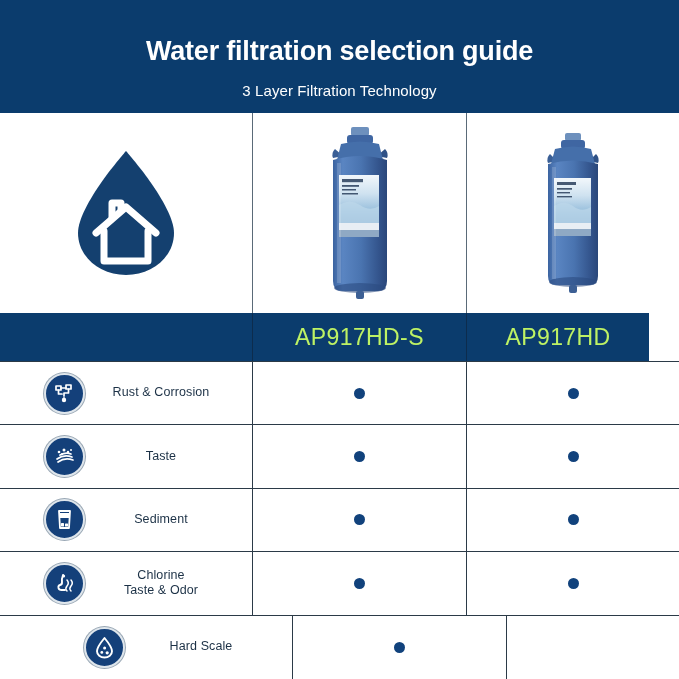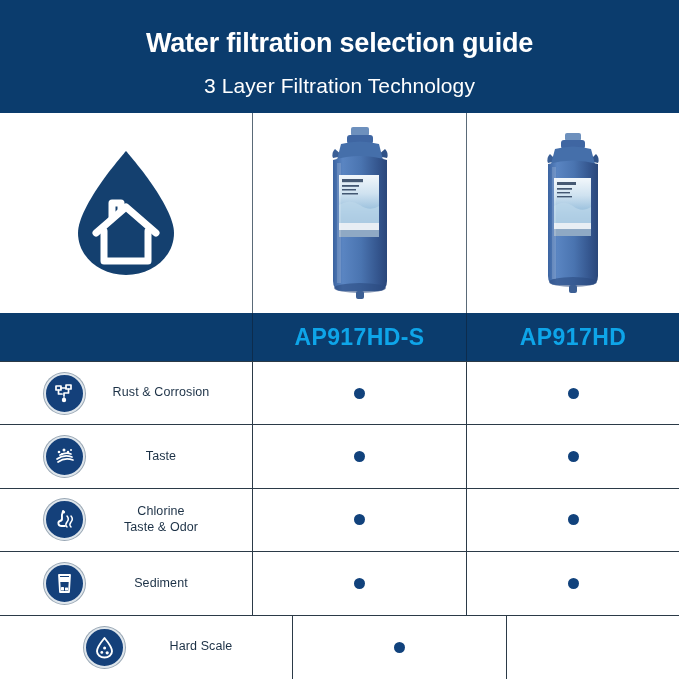"Water filtration selection guide" .header { padding-top: 28px -> 36px }
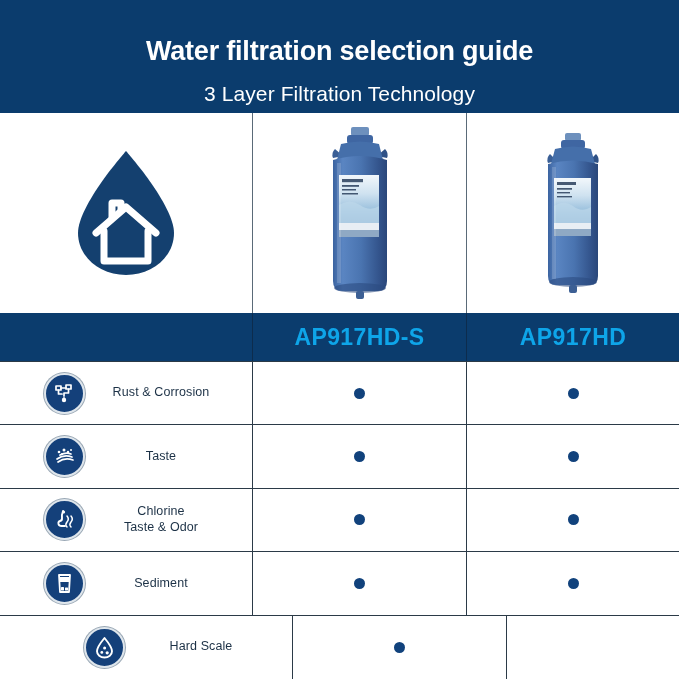"3 Layer Filtration Technology" .header-subtitle { font-size: 21px -> 15px }
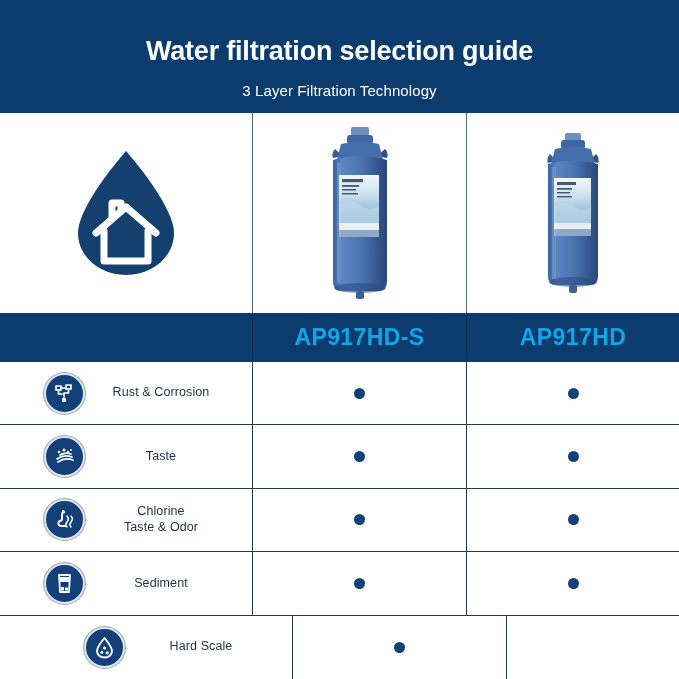"AP917HD-S" .model-name { color: #0ea5e9 -> #bef264; font-weight: bold -> normal }
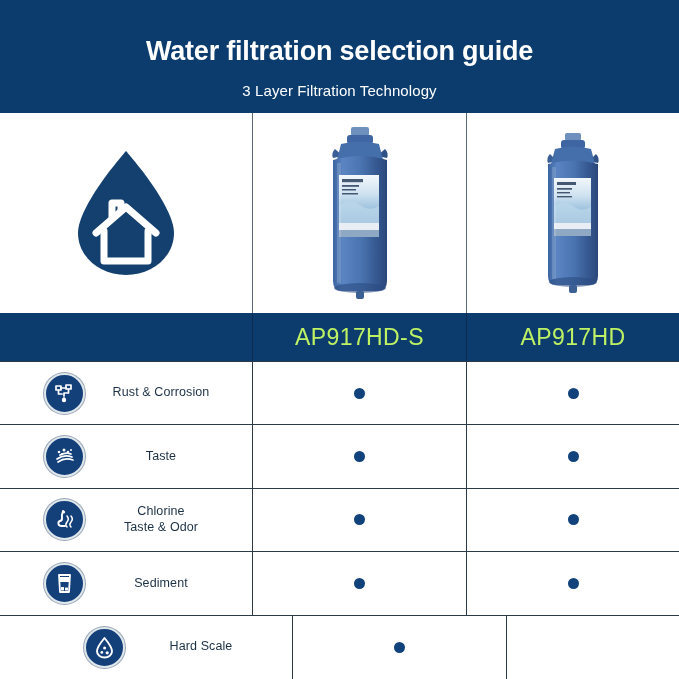"AP917HD" .model-cell.c2 { width: 213px -> 183px }
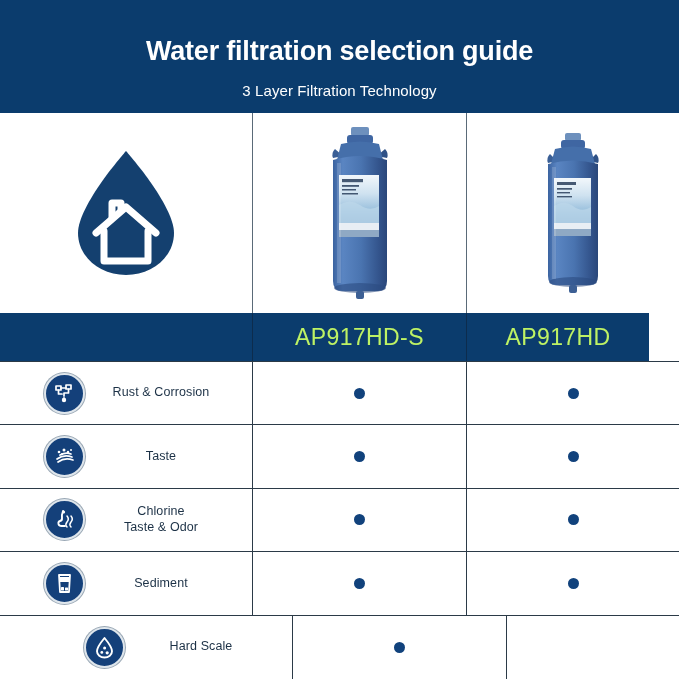"Chlorine" div.frow { order: before "Sediment" -> after "Sediment" }
